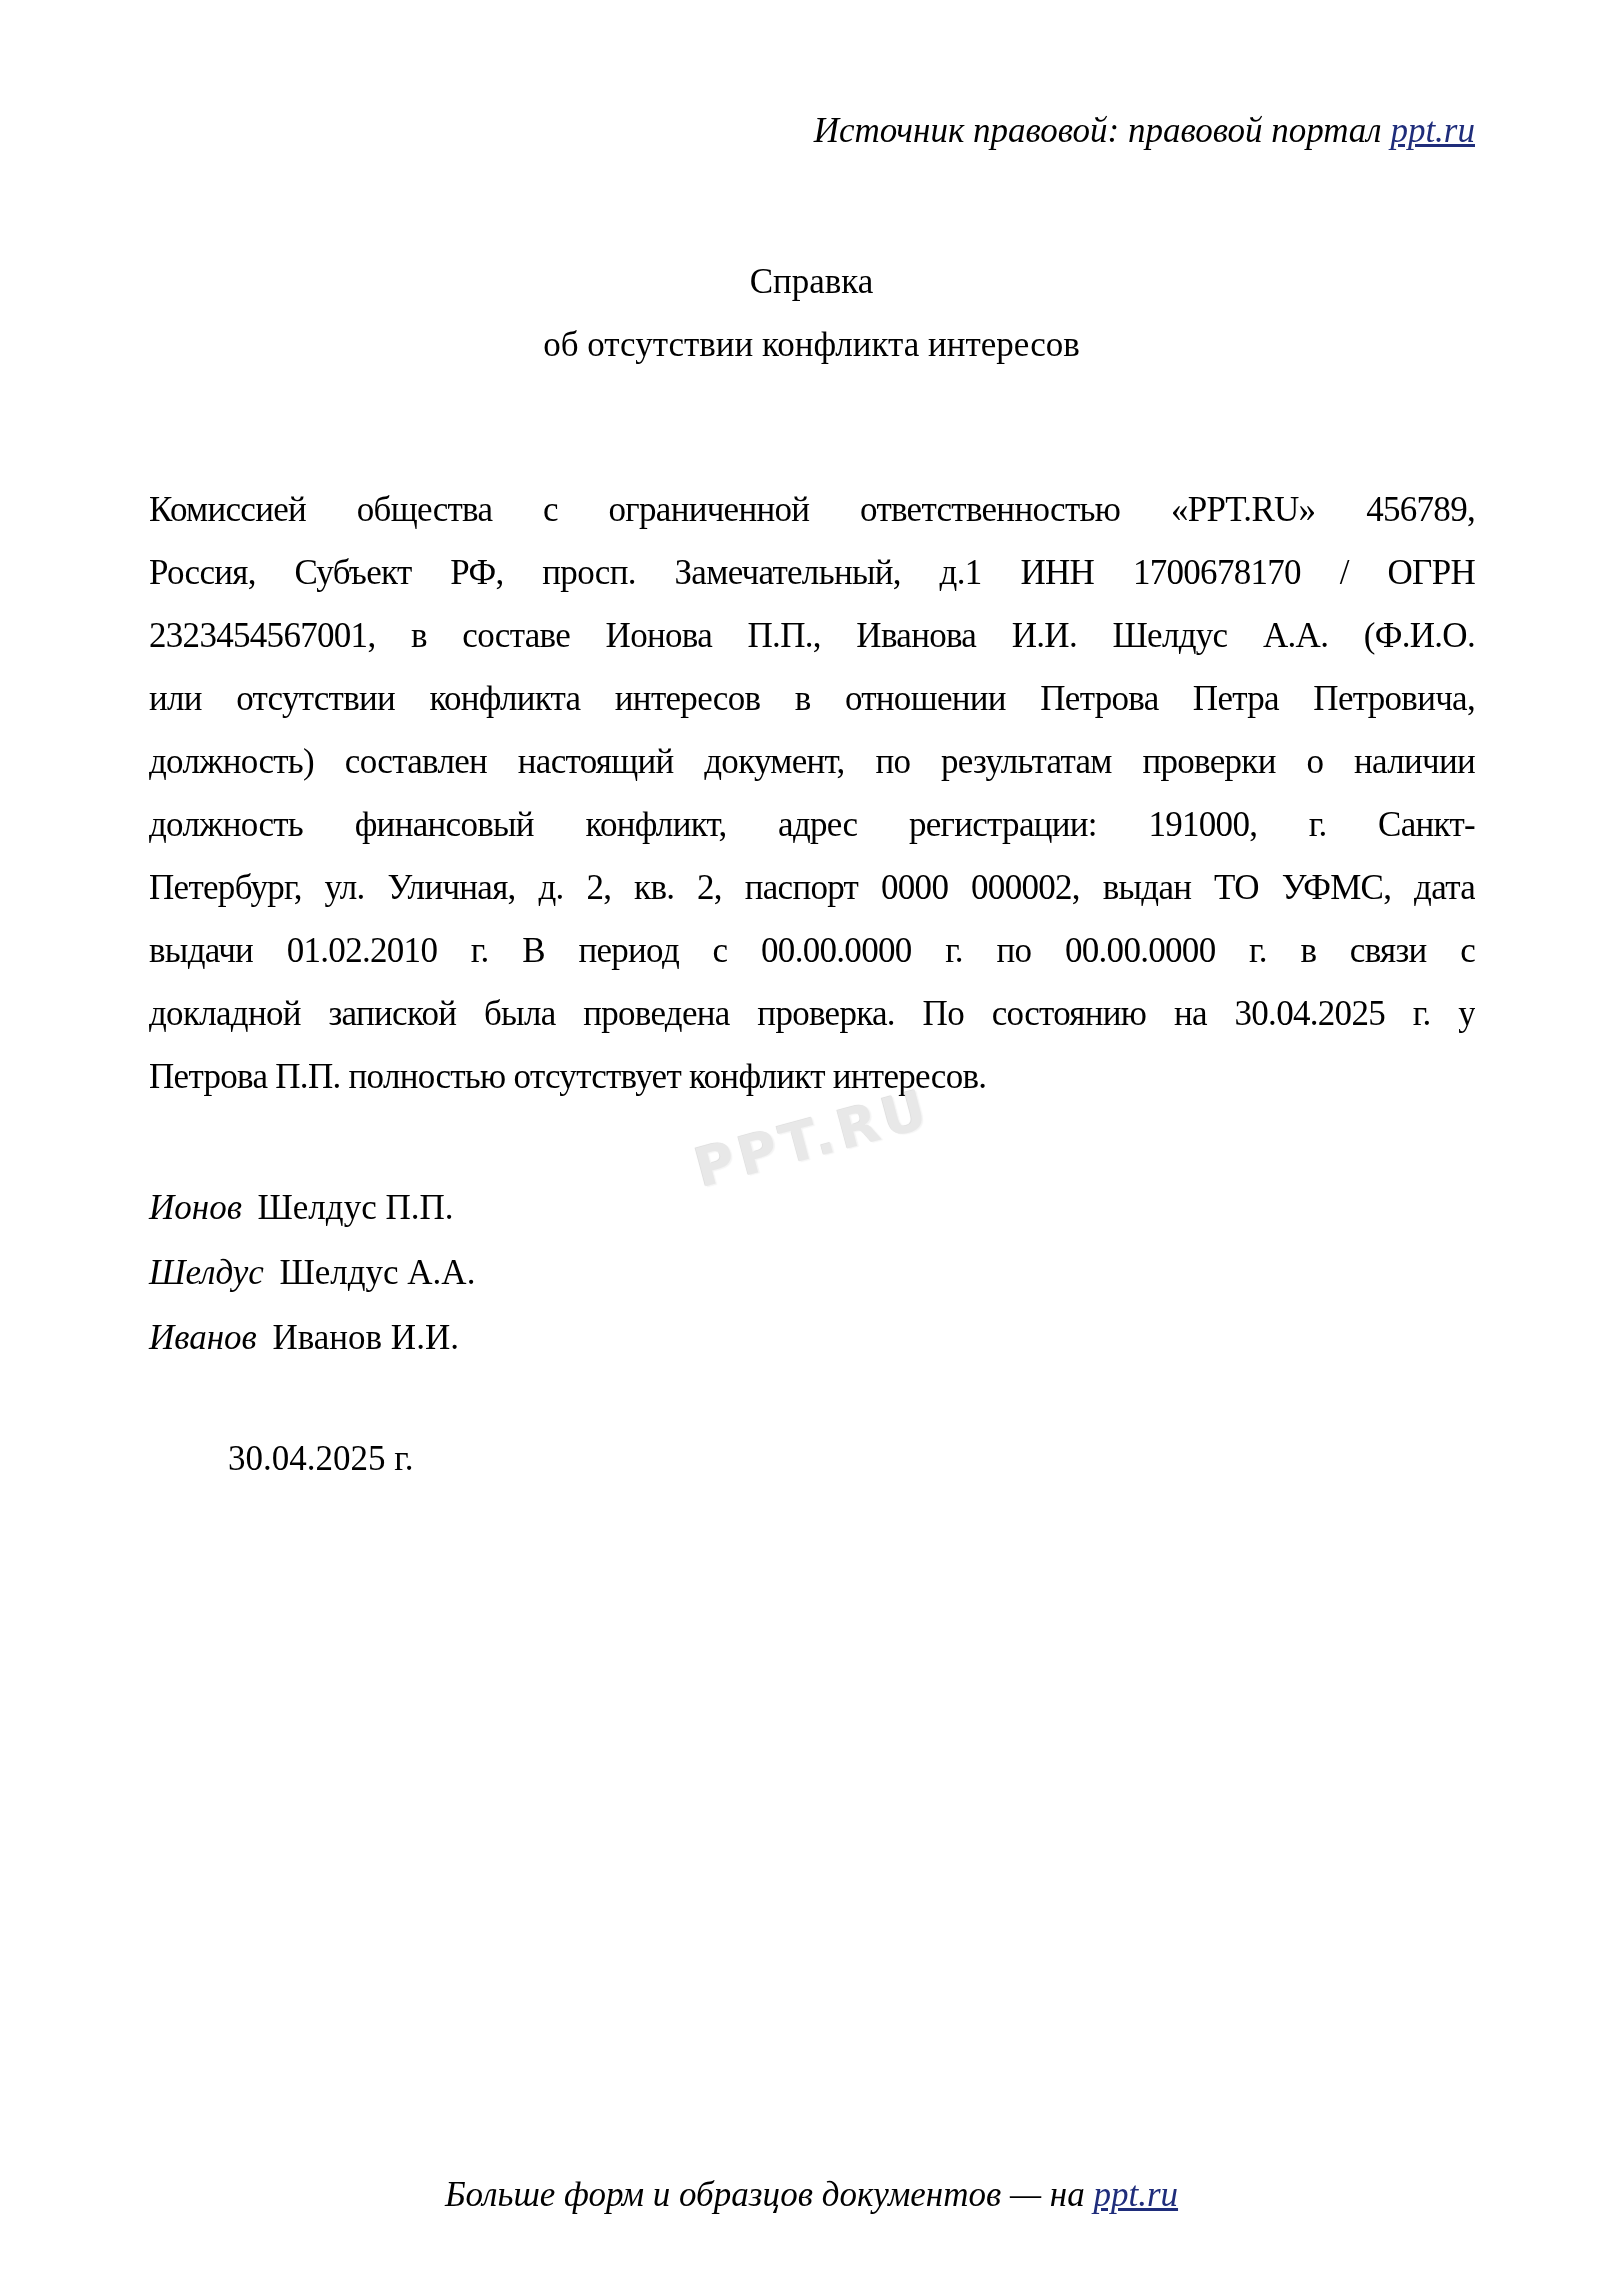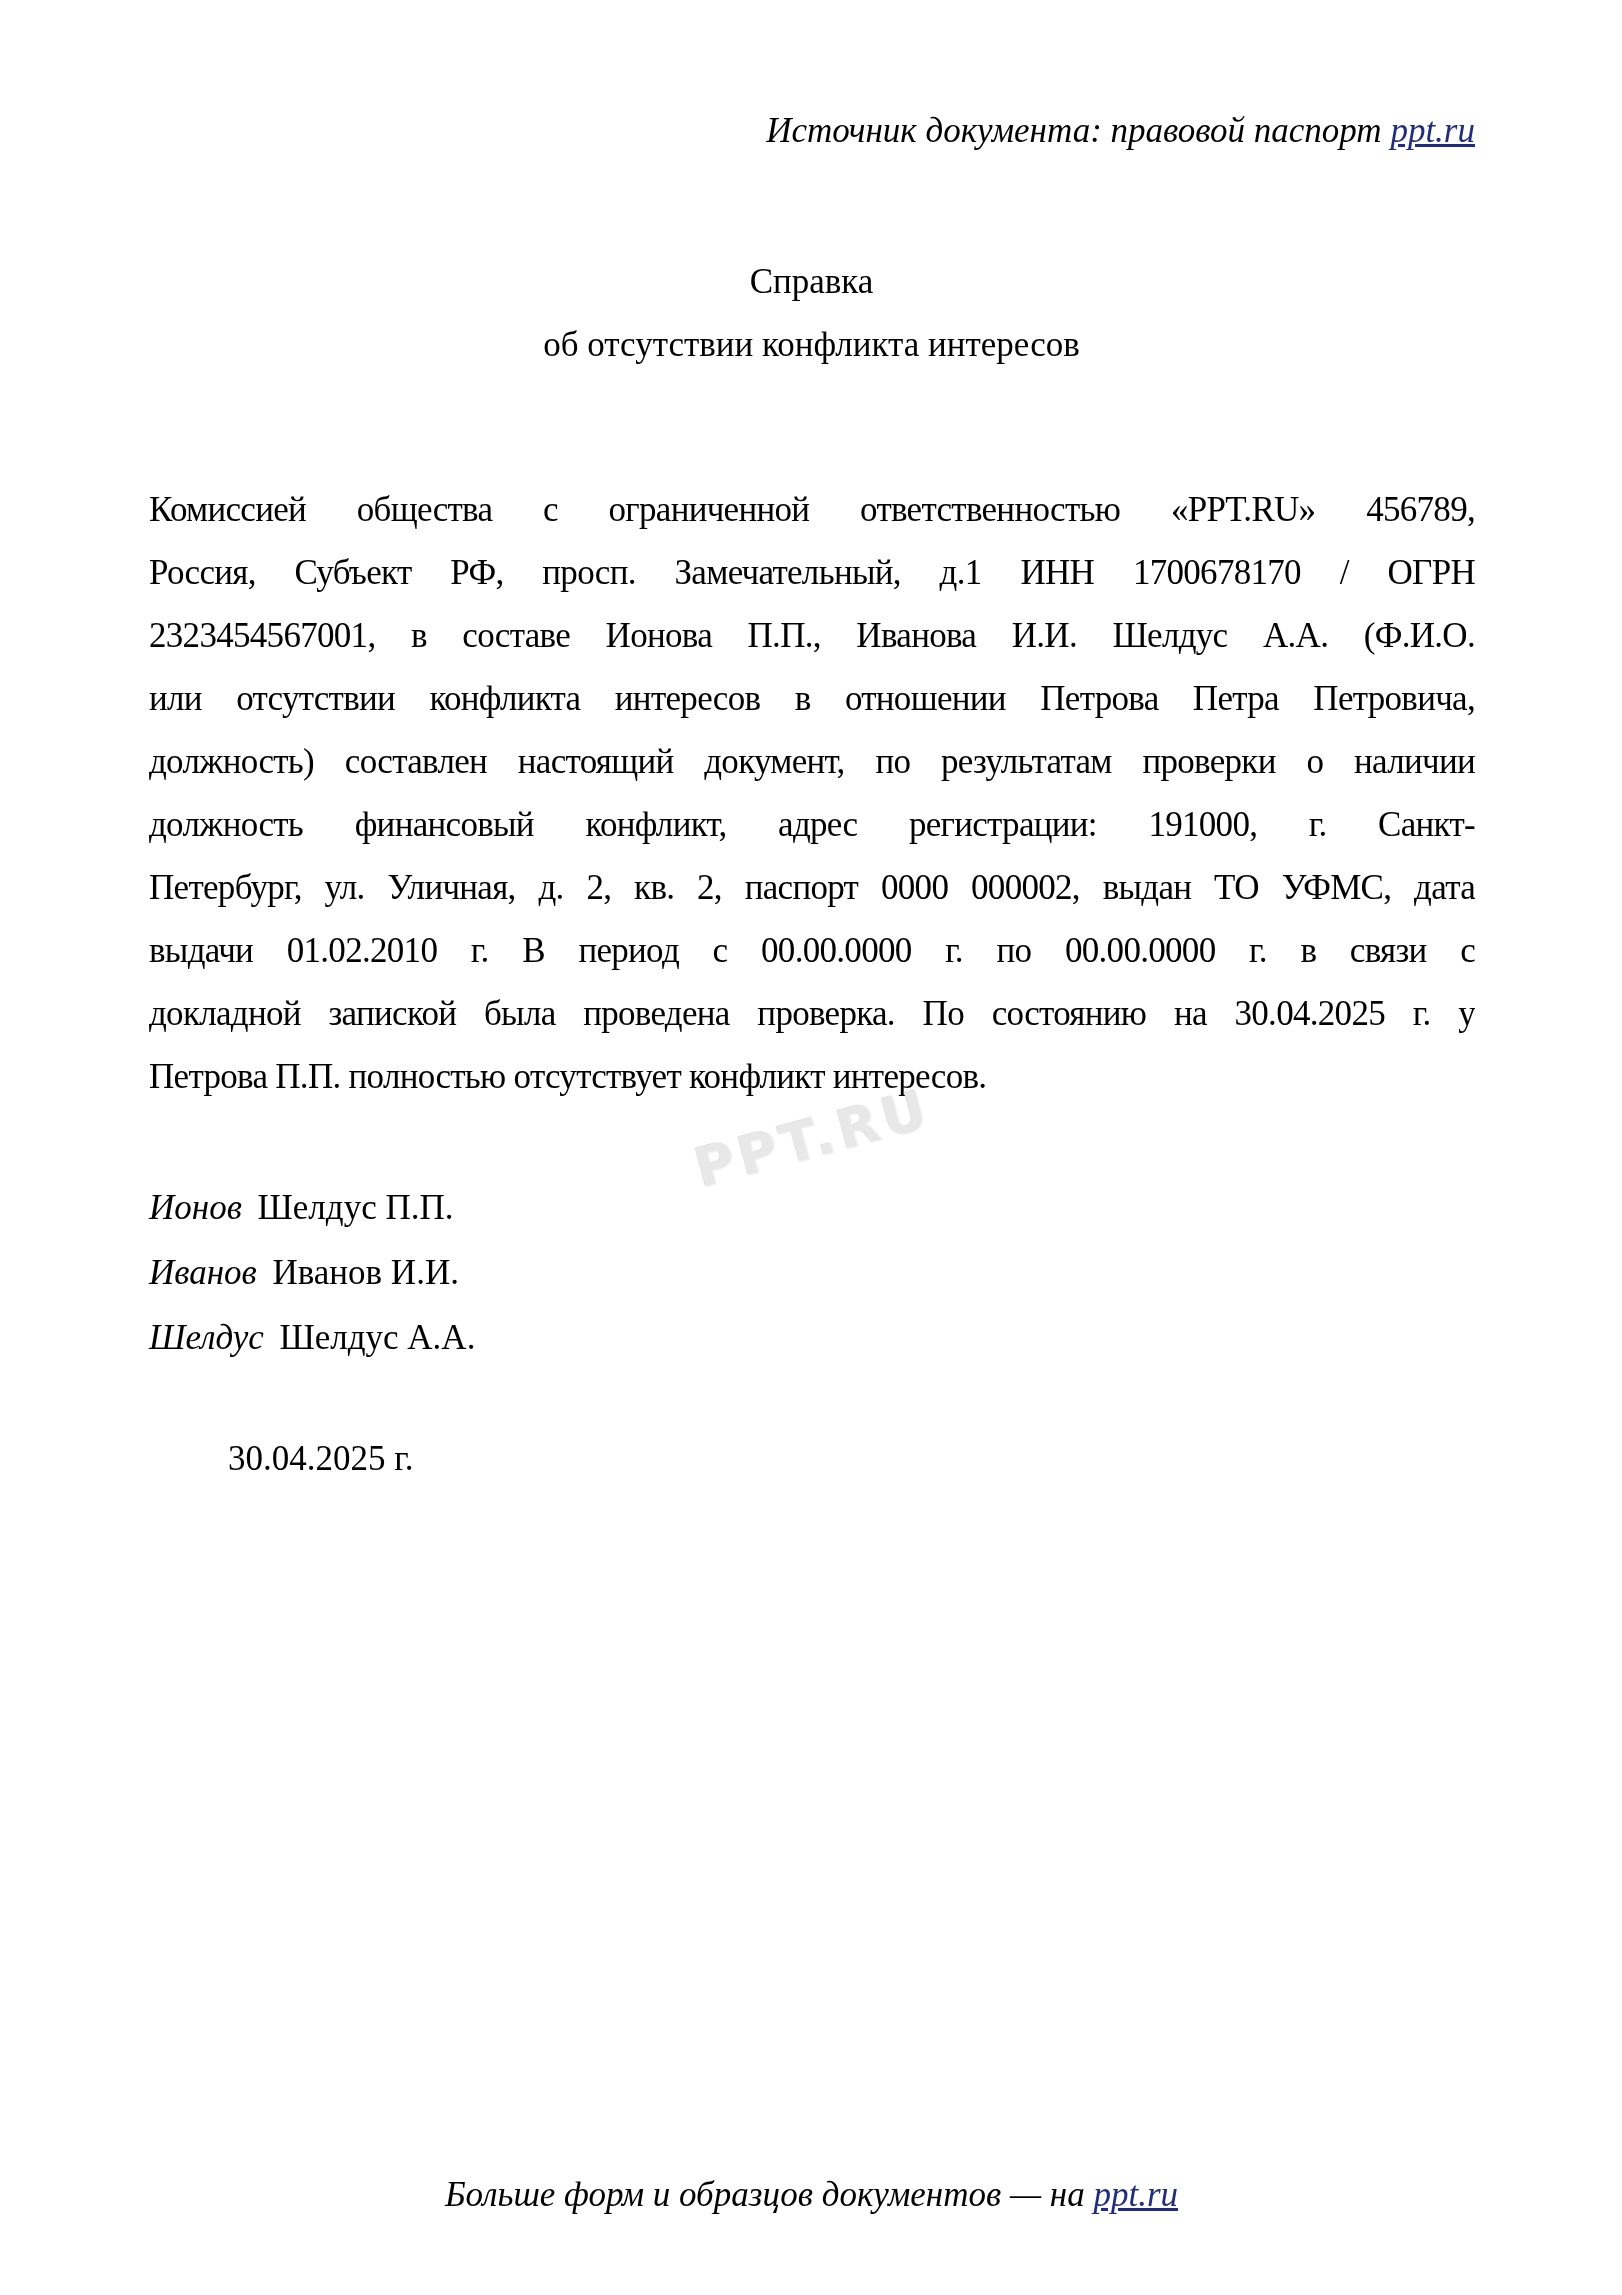"Источник документа: правовой паспорт" span { text: документа: правовой паспорт -> правовой: правовой портал }
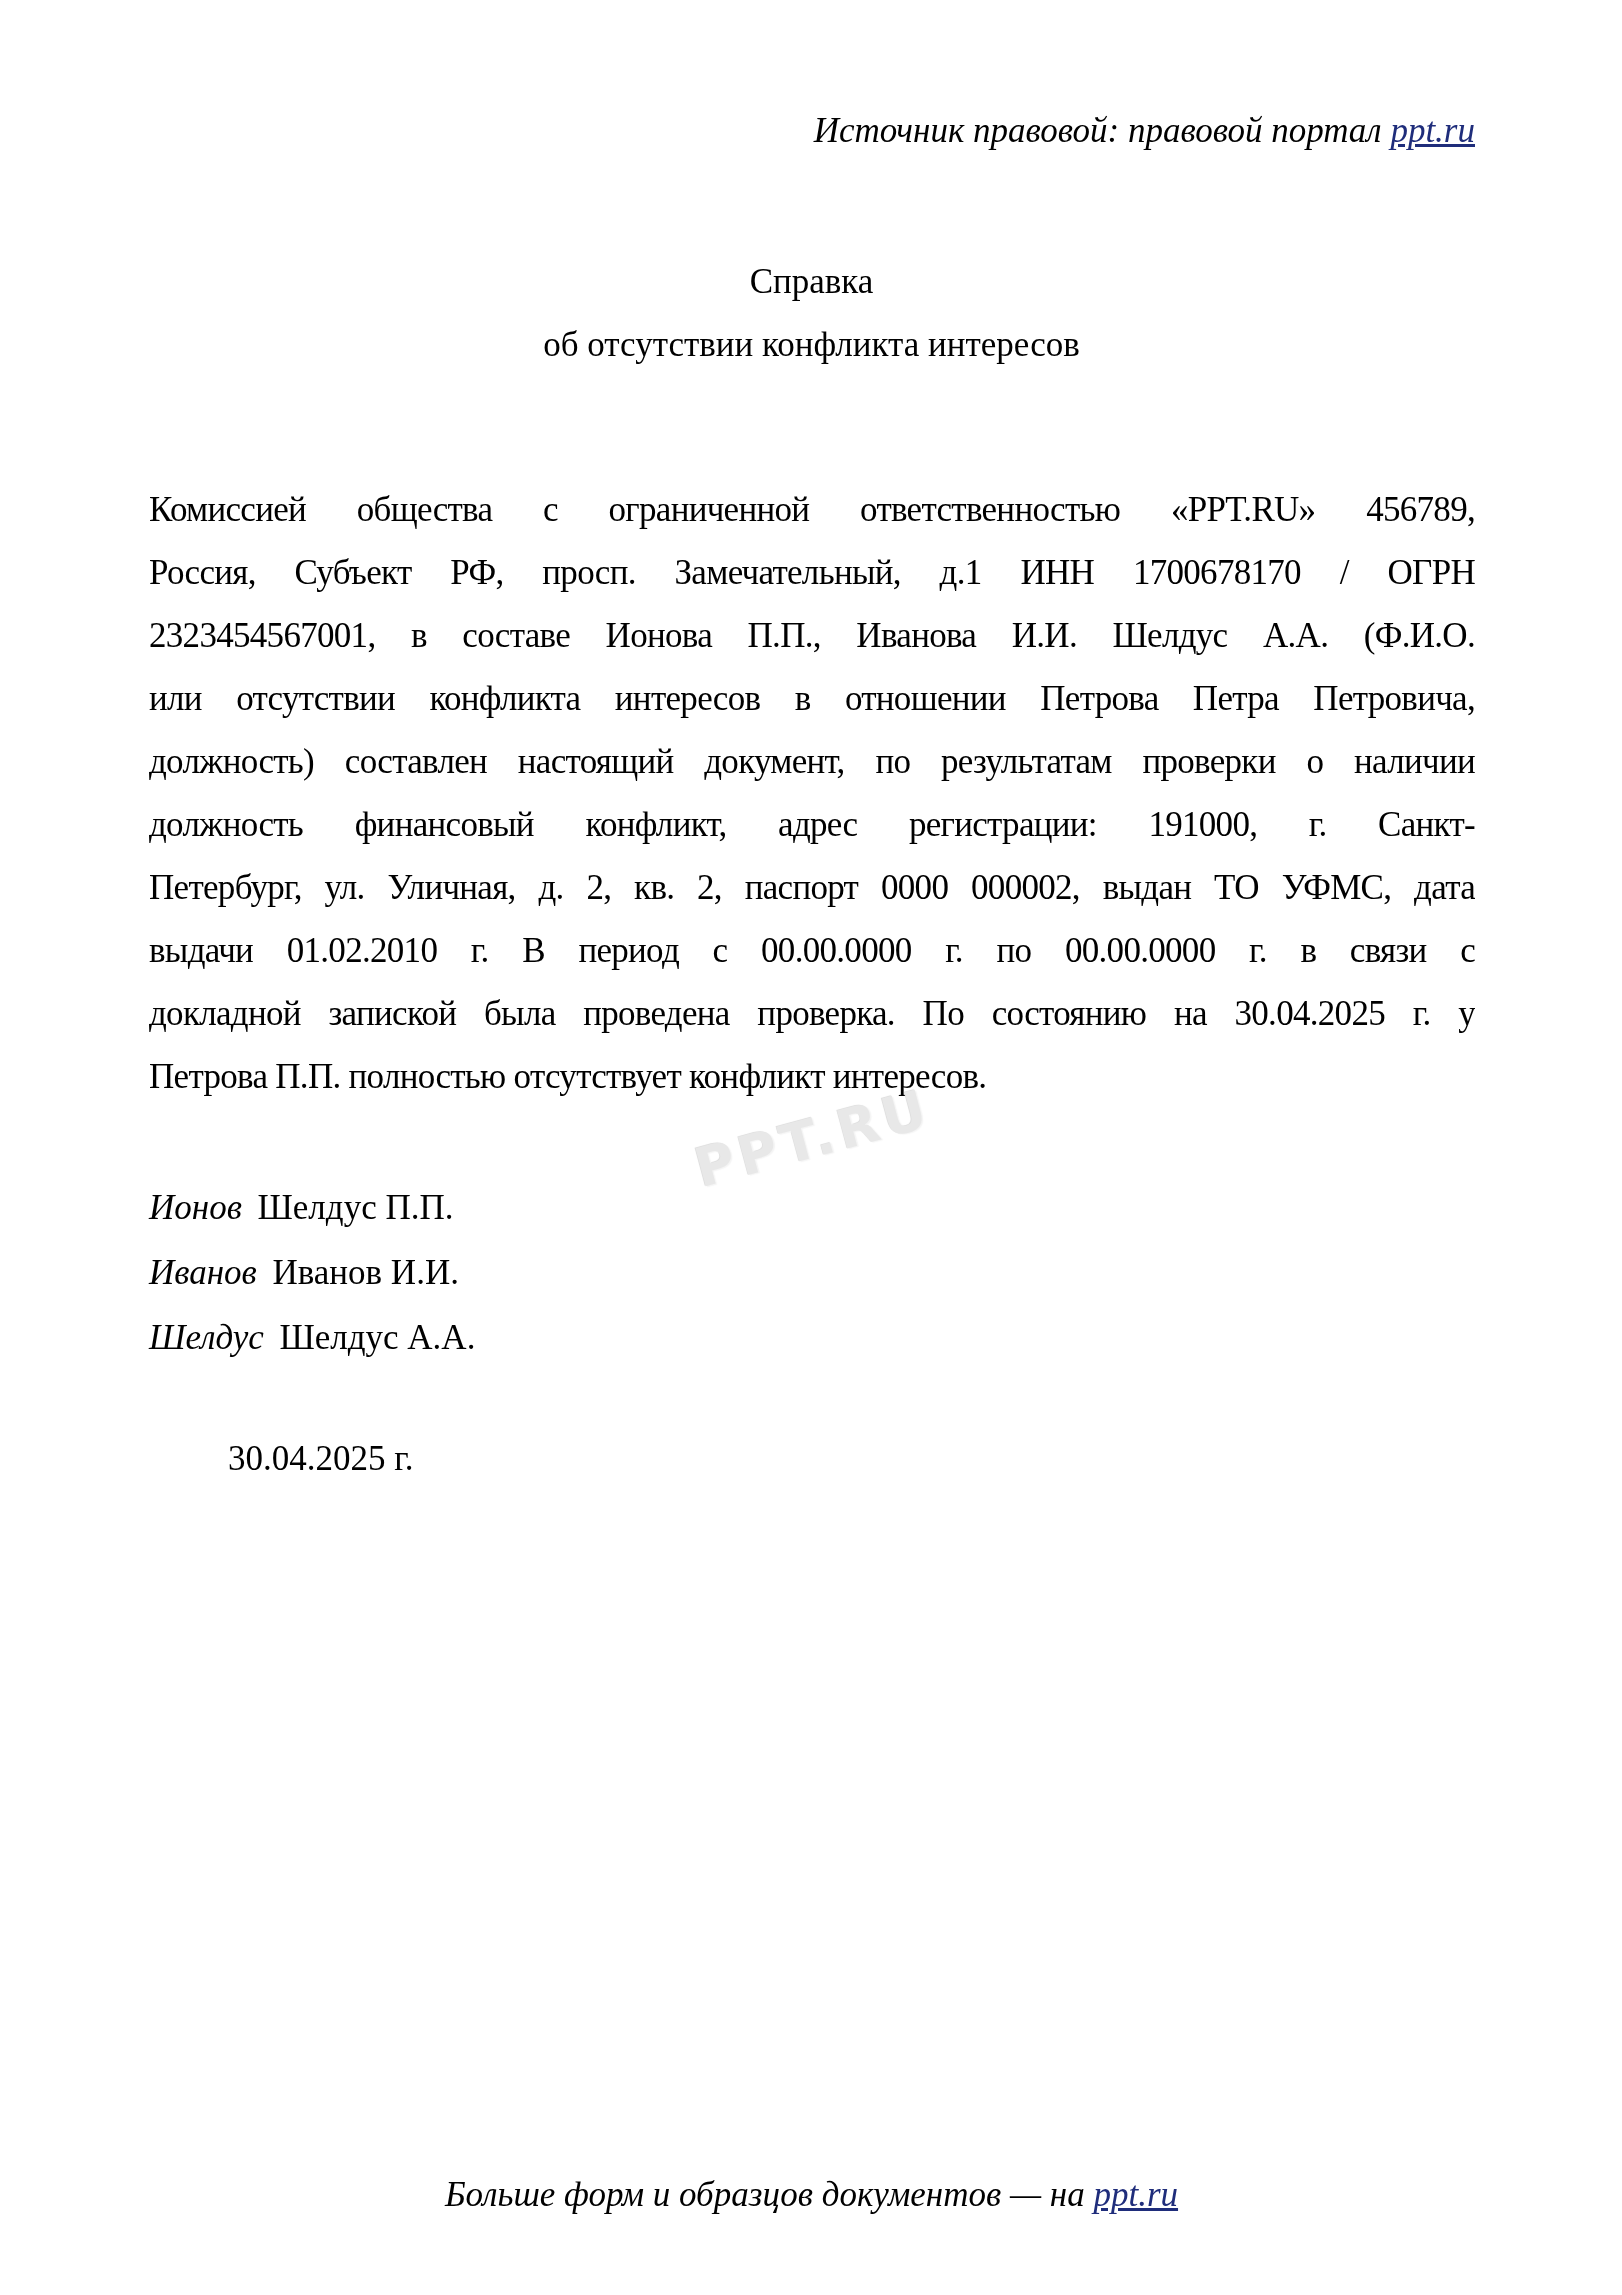"Иванов Иванов И.И." div { order: before "Шелдус Шелдус А.А." -> after "Шелдус Шелдус А.А." }
